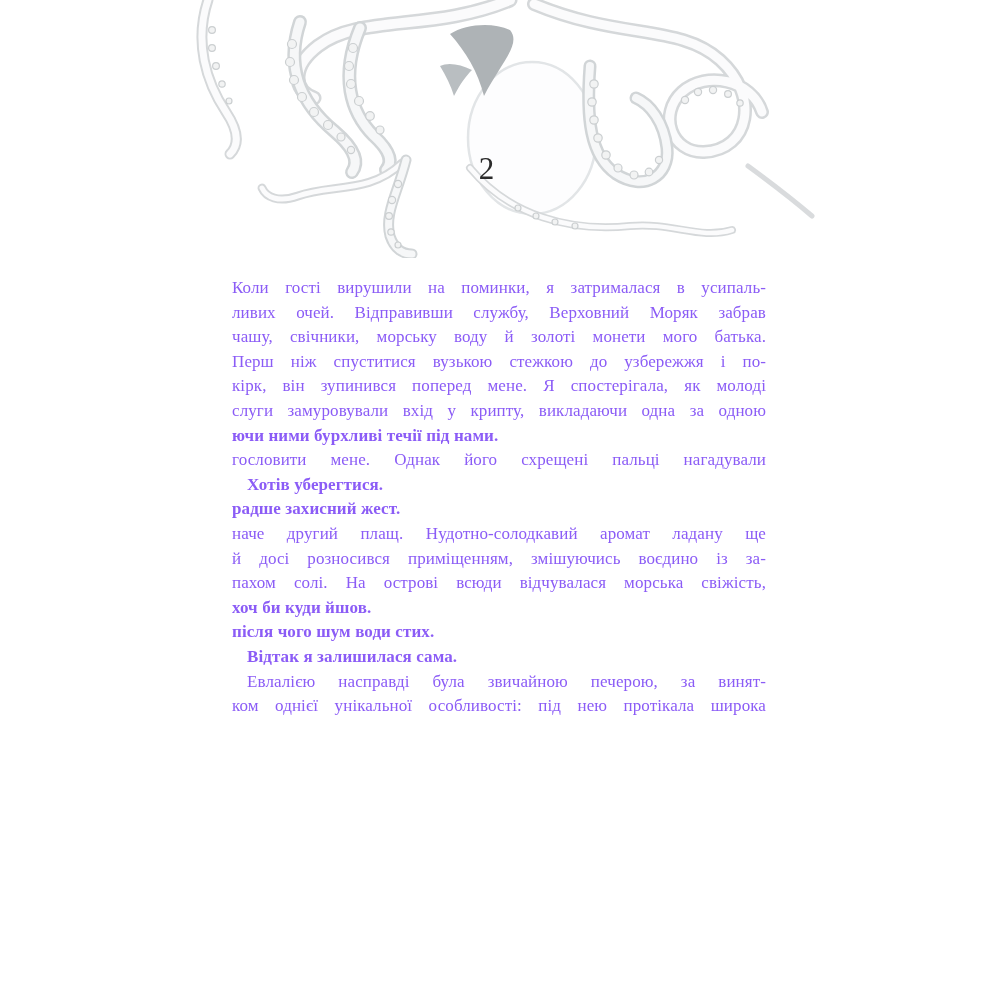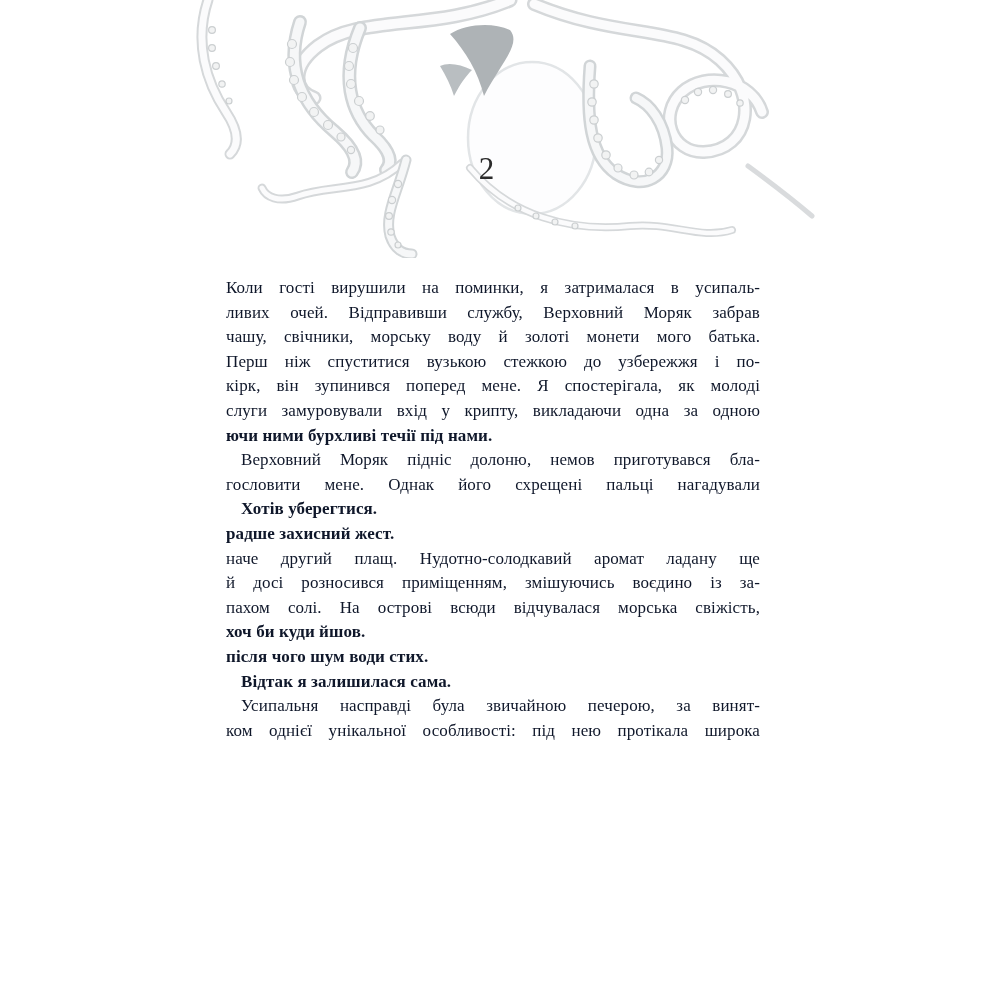"Коли гості вирушили на поминки," .chapter-text { color: #0f172a -> #8b5cf6; left: 226px -> 232px }
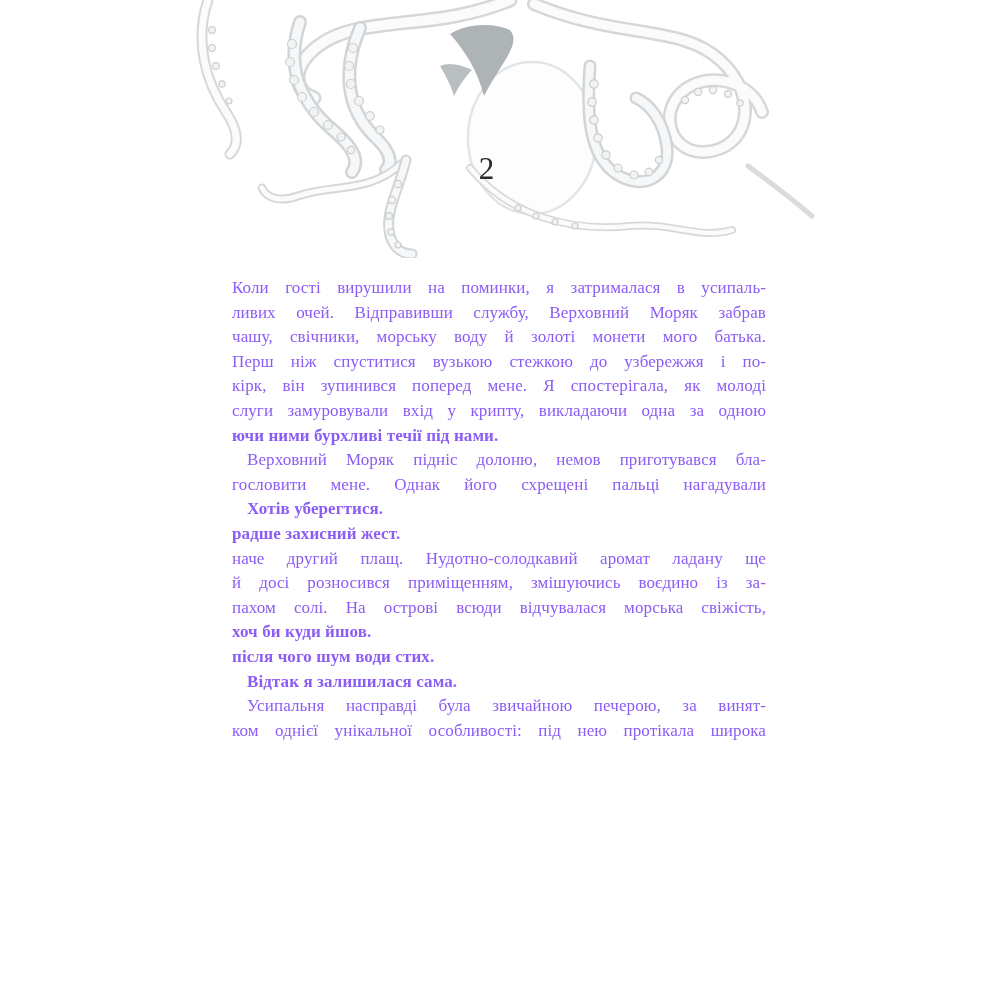"Верховний Моряк підніс долоню, немов" div.line { html: <div>Верховний Моряк підніс долоню, немов приготувався бла-</div> -> none }
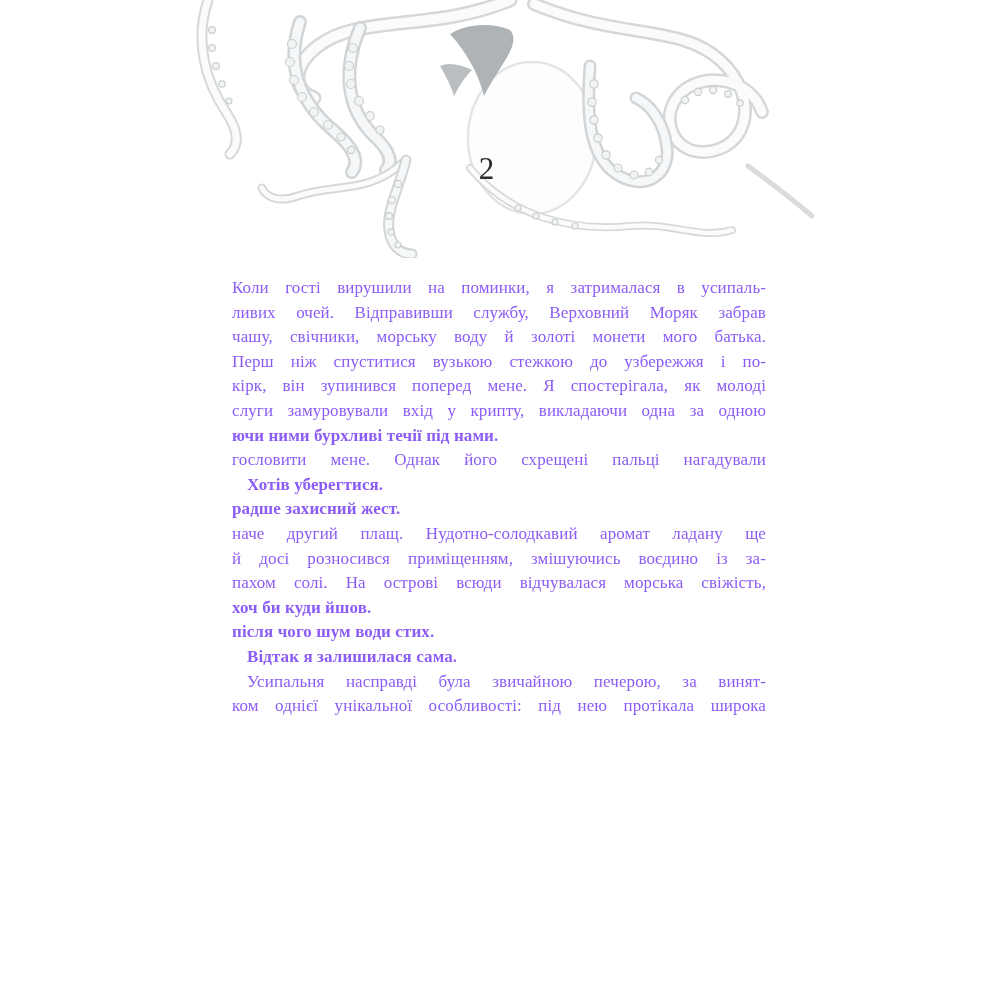"Усипальня насправді була звичайною" div.line { text: Усипальня -> Евлалією }
